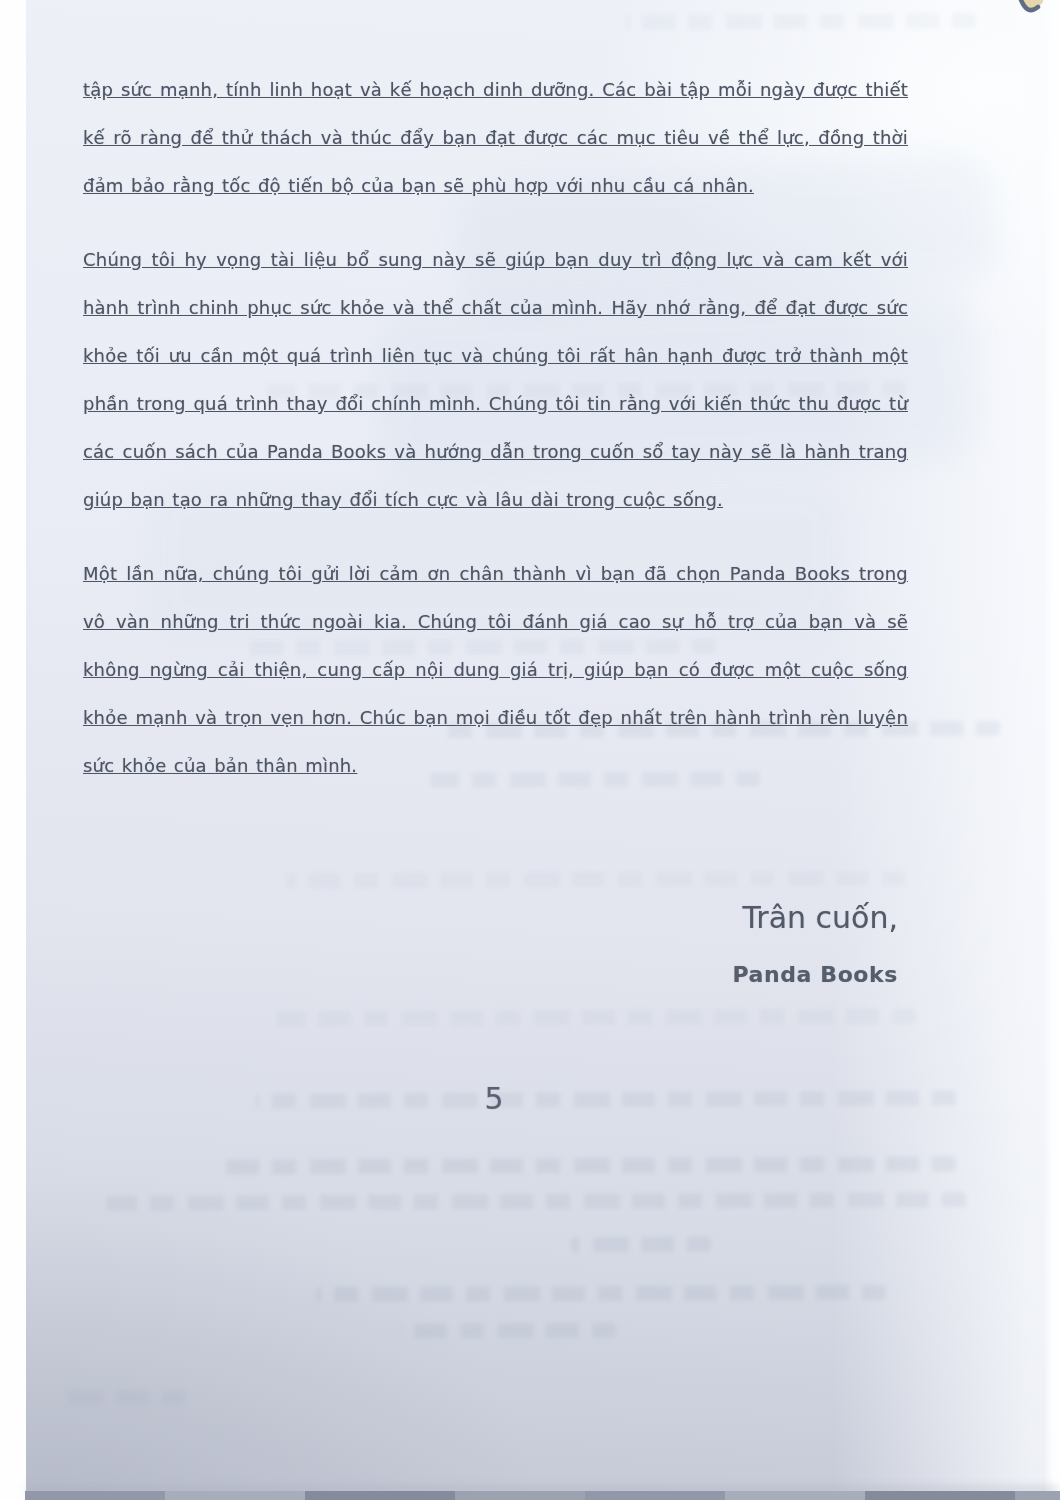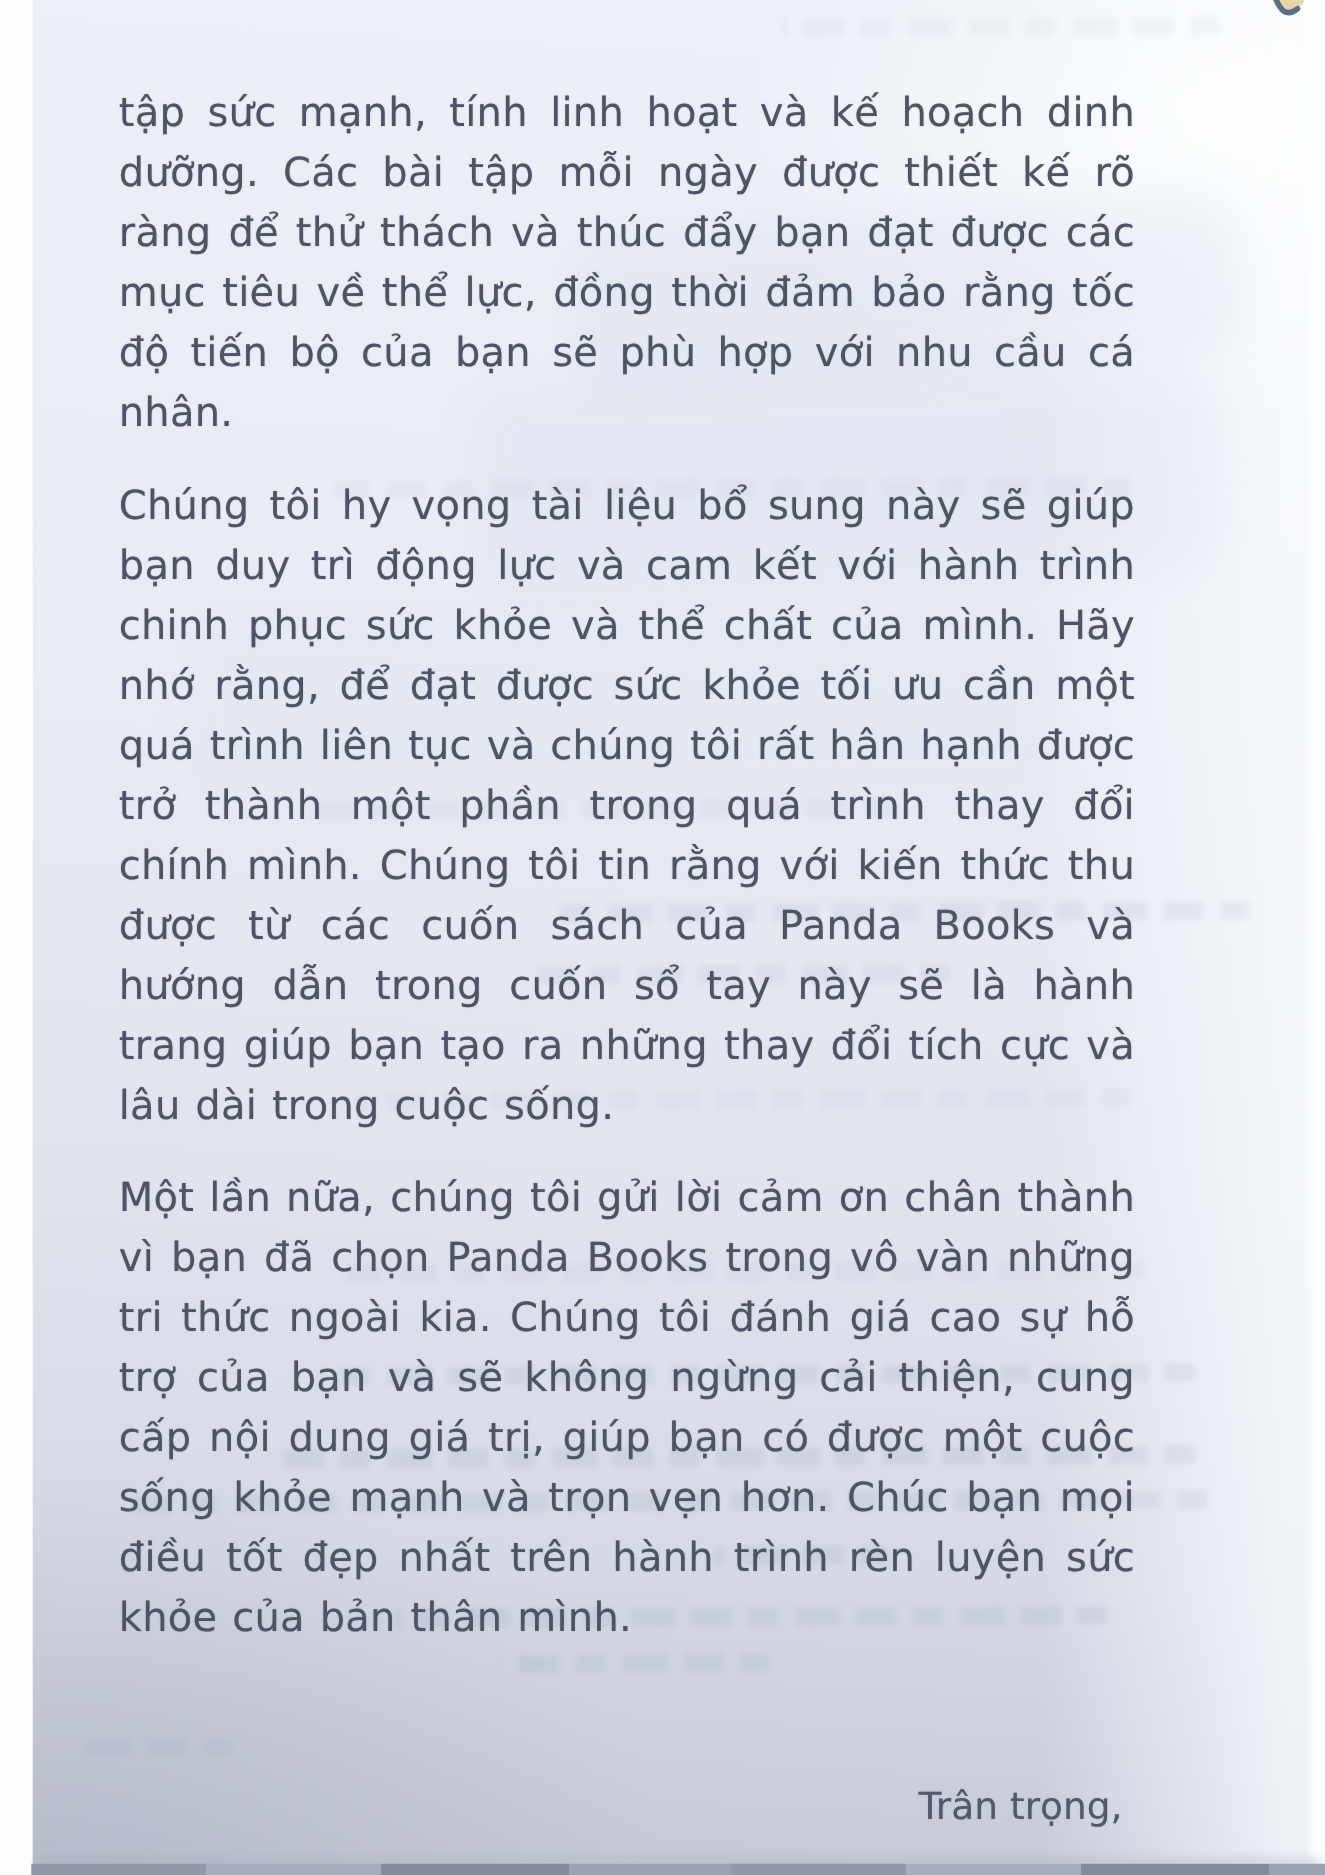"tập sức mạnh, tính linh" .content p { font-size: 32px -> 18px; margin: 0 0 26px 15px -> 0 0 26px 3px; text-decoration: none -> underline }
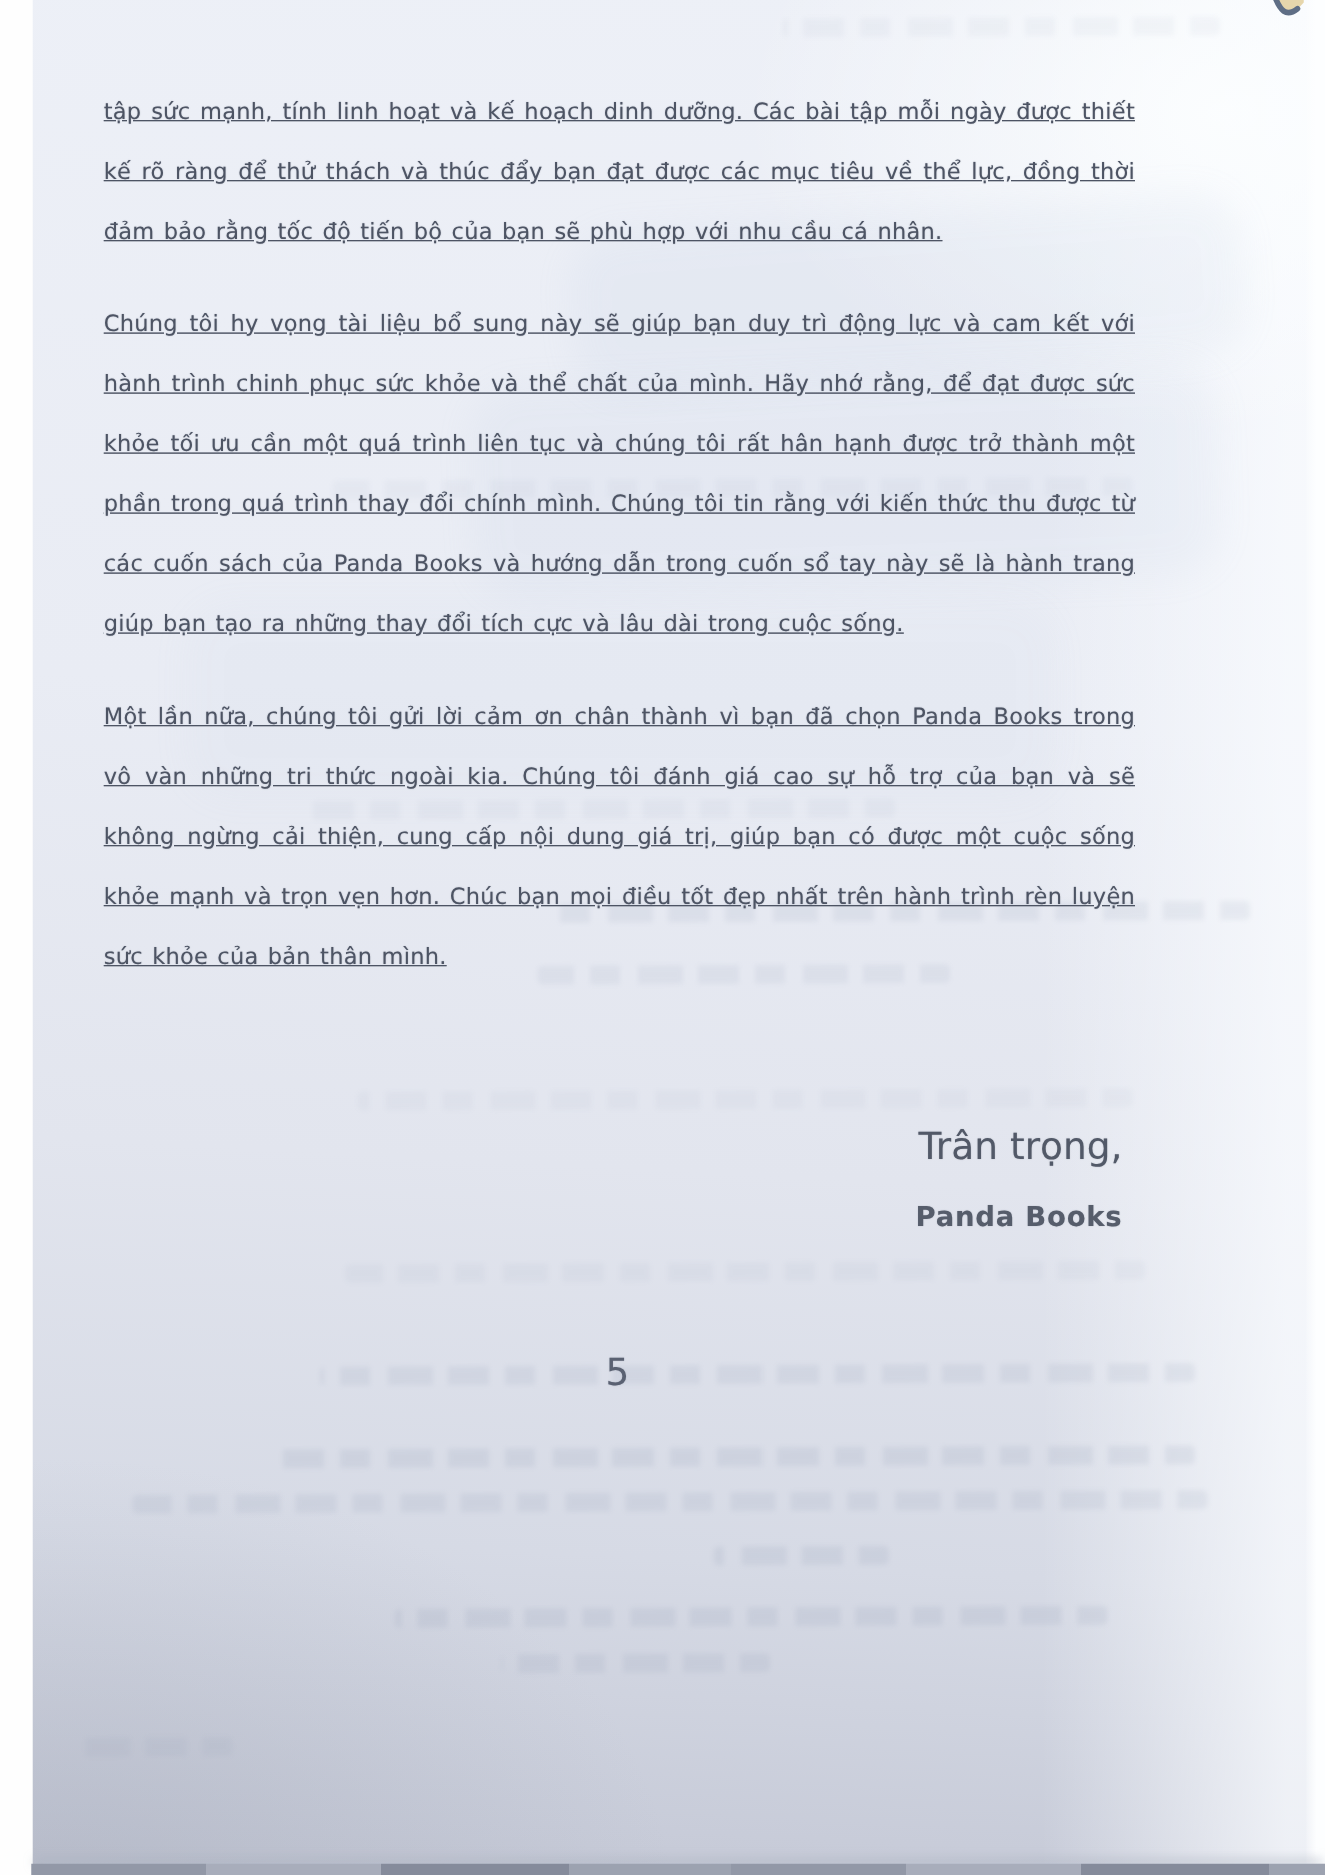"Trân trọng," div.salutation { text: trọng -> cuốn }
